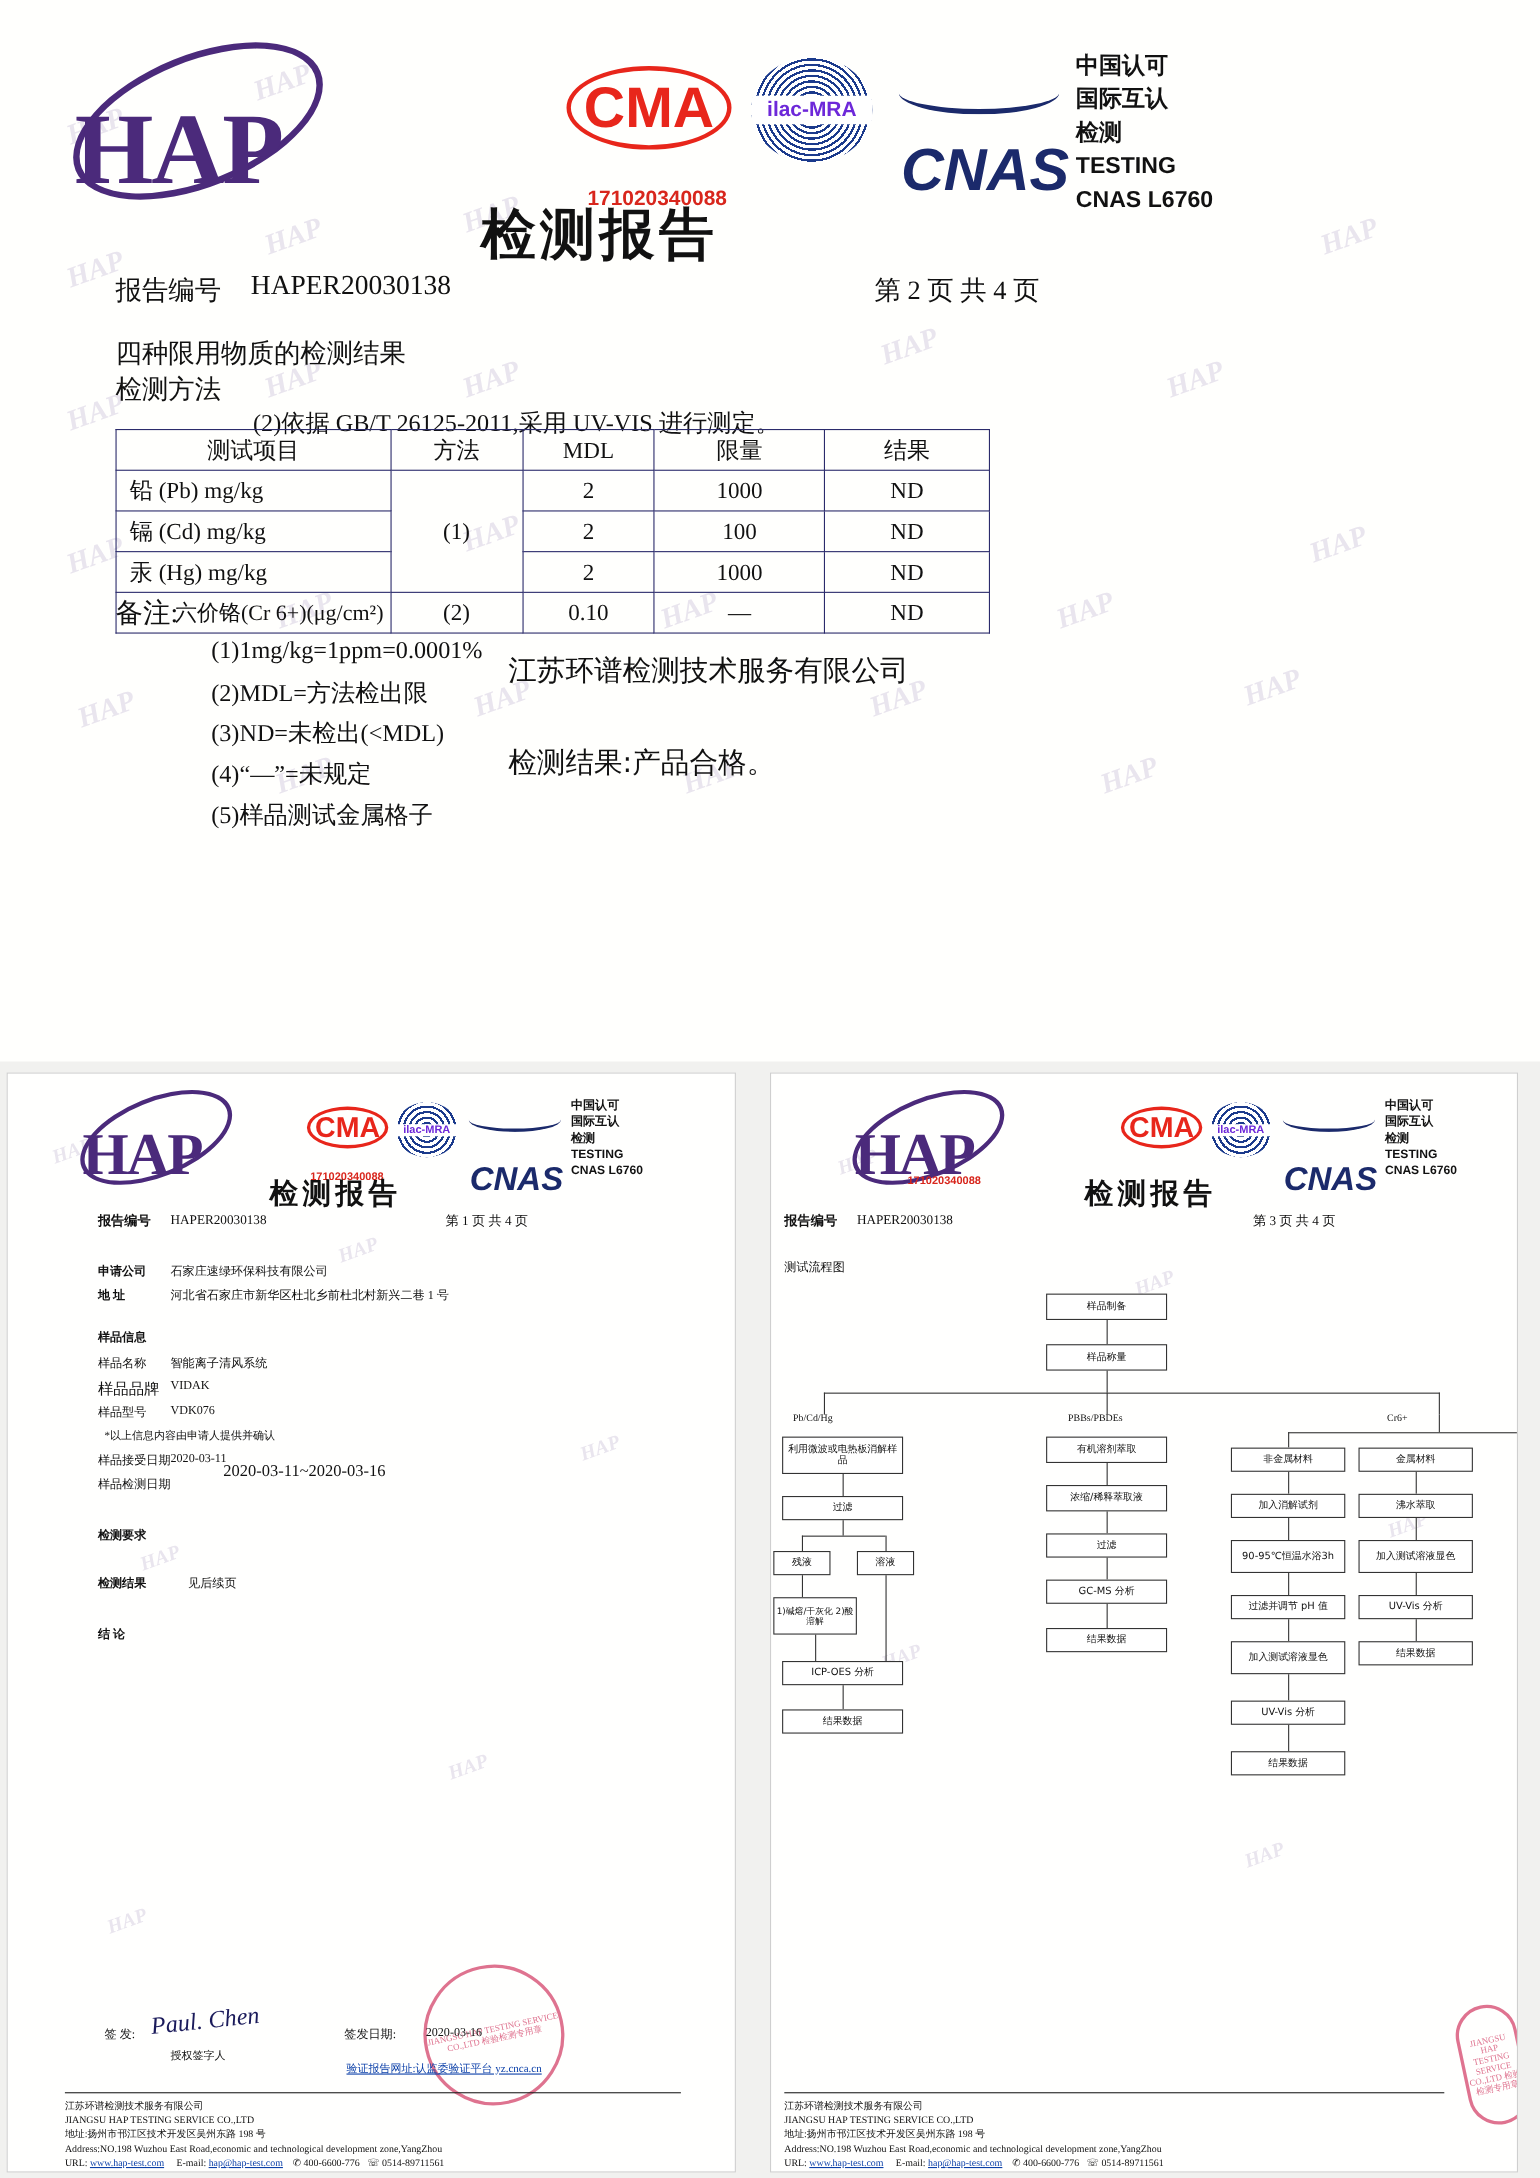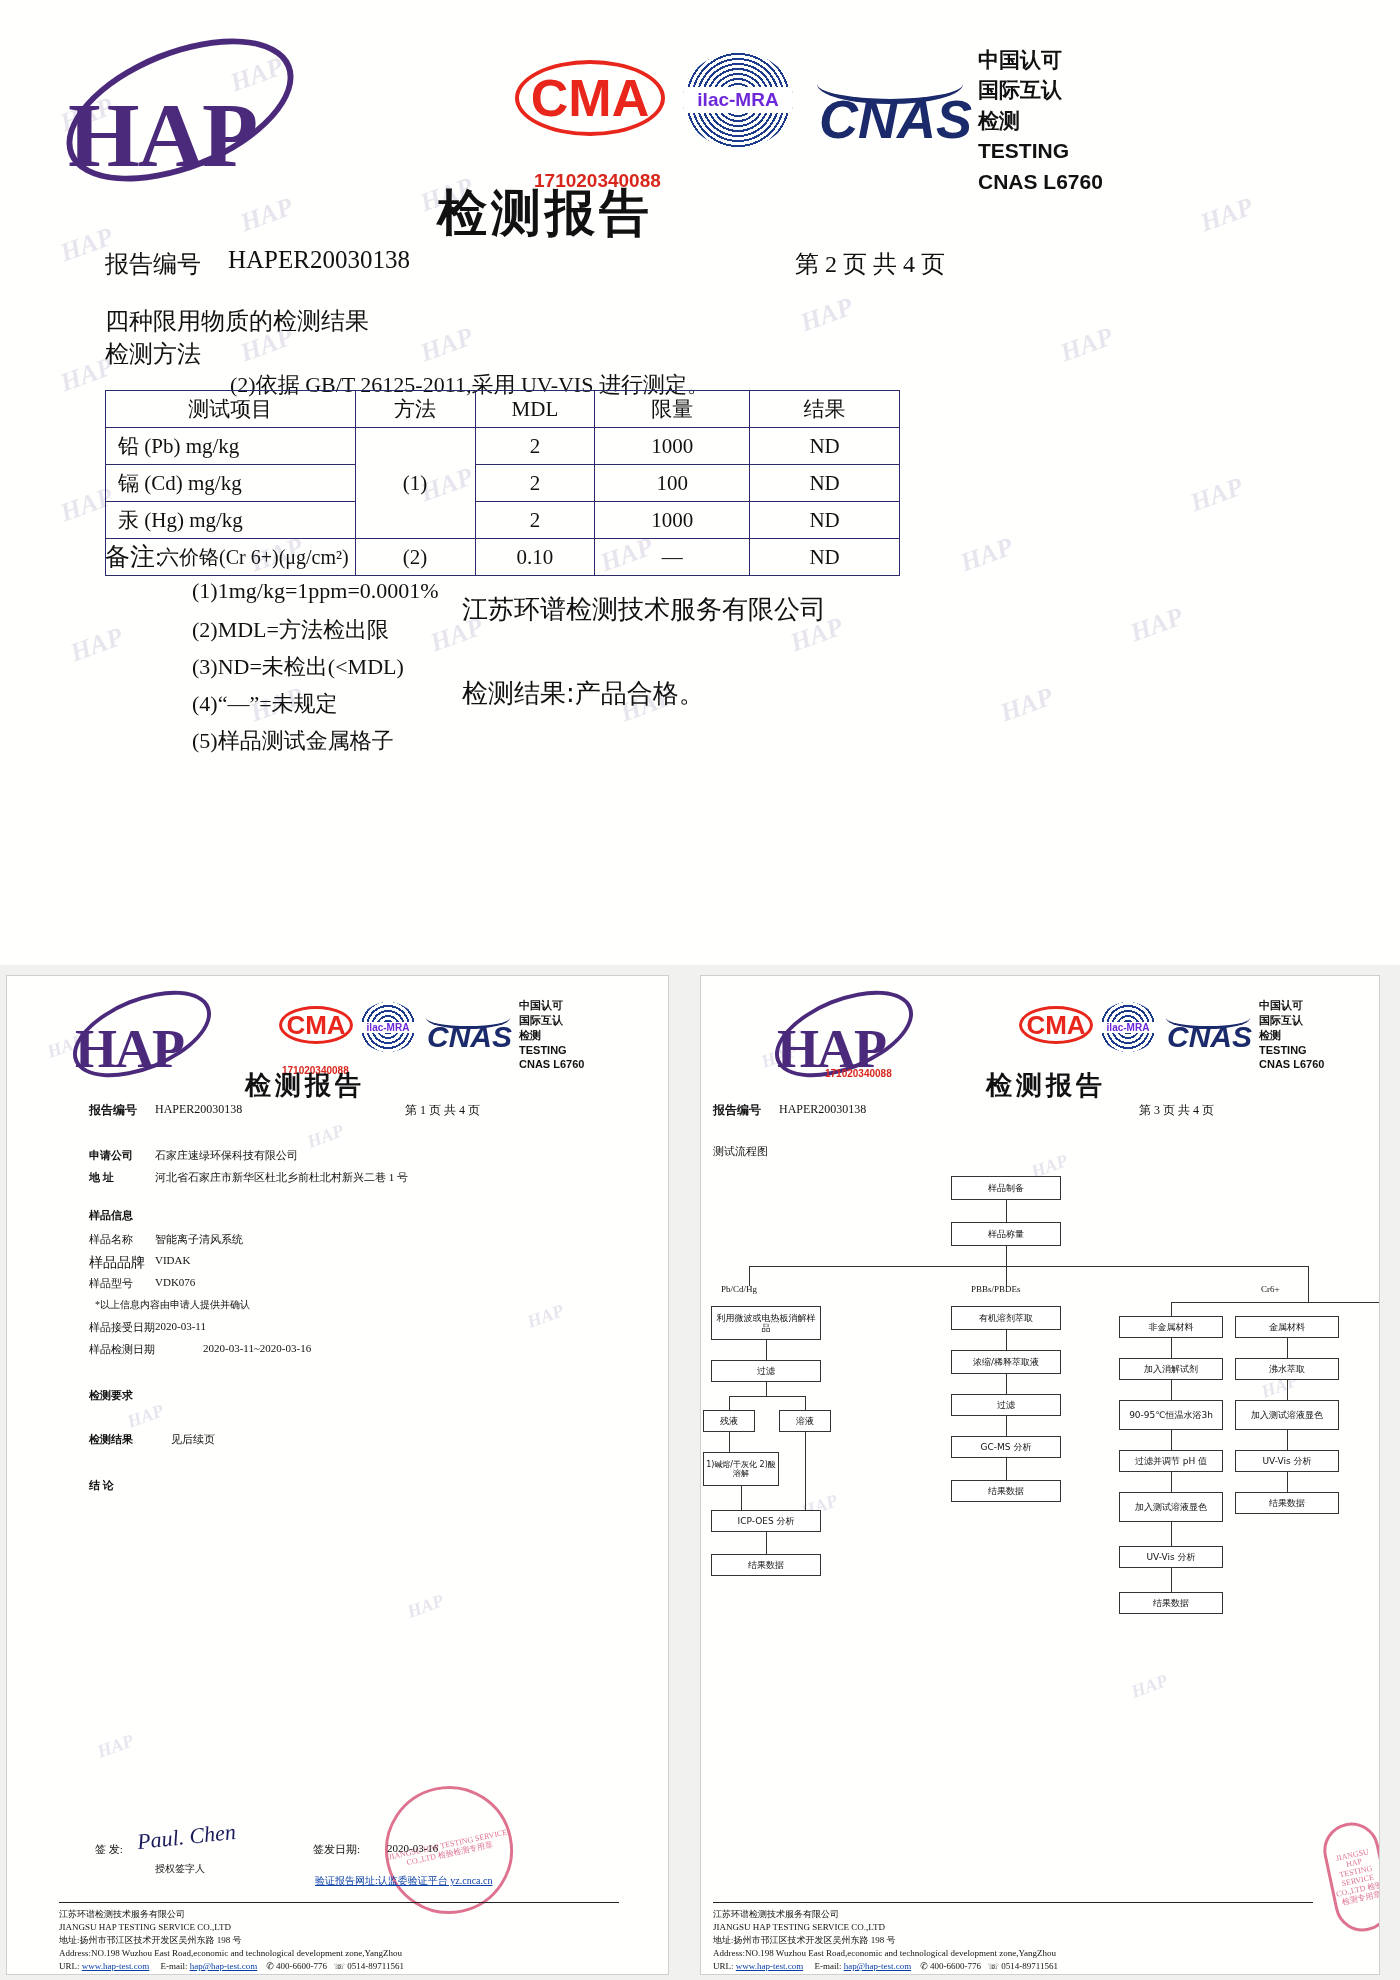"CNAS" .cnas-logo { margin-top: none -> 36px }
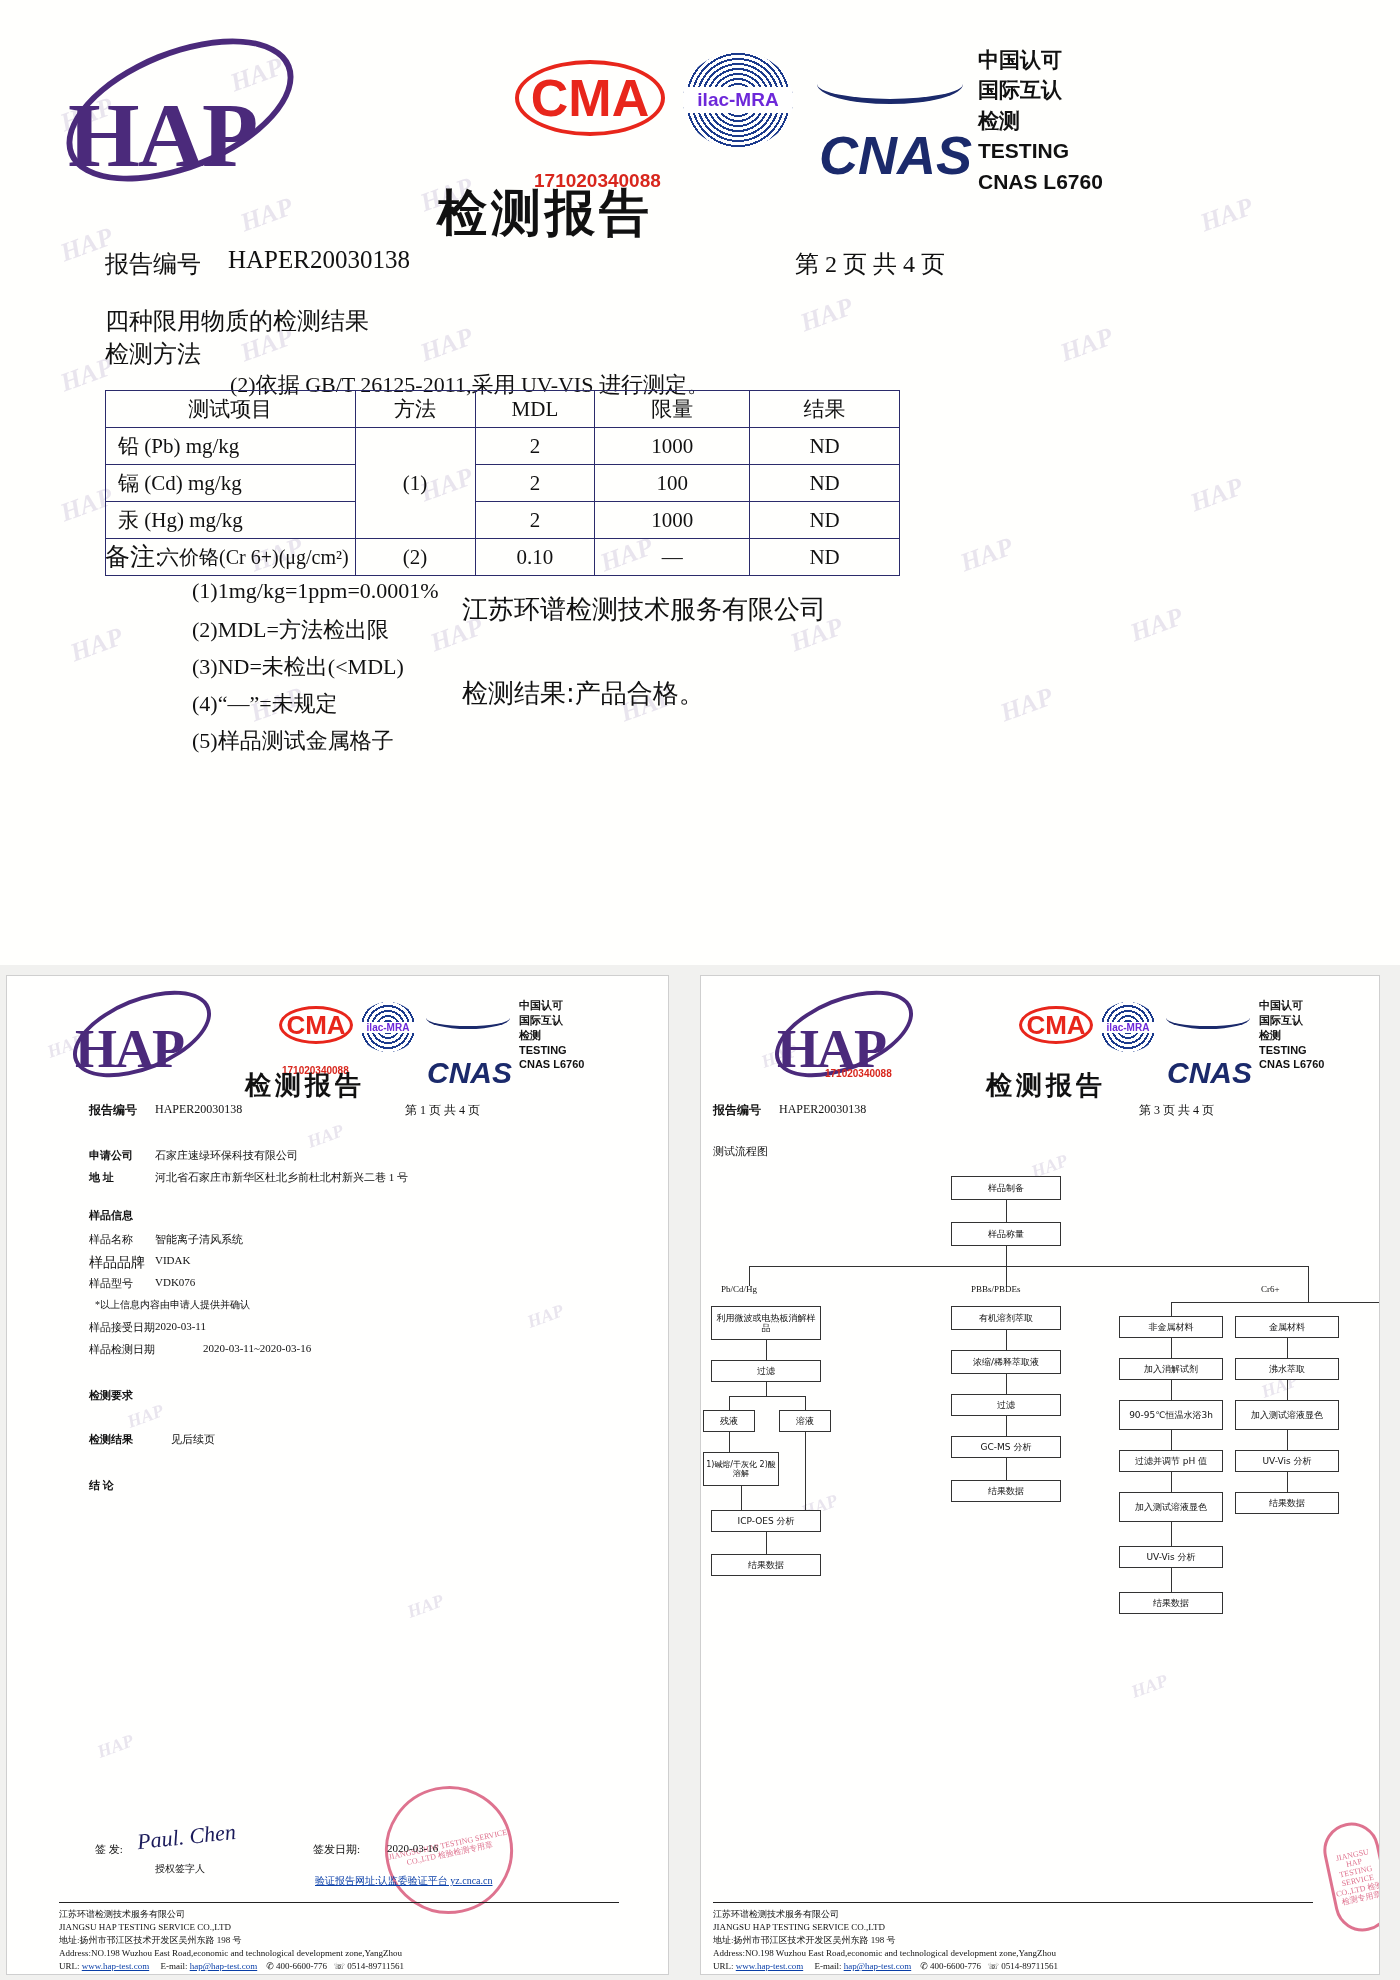"2020-03-11~2020-03-16" div.m-lbl { font-size: 11px -> 15px; top: 366px -> 354px }
